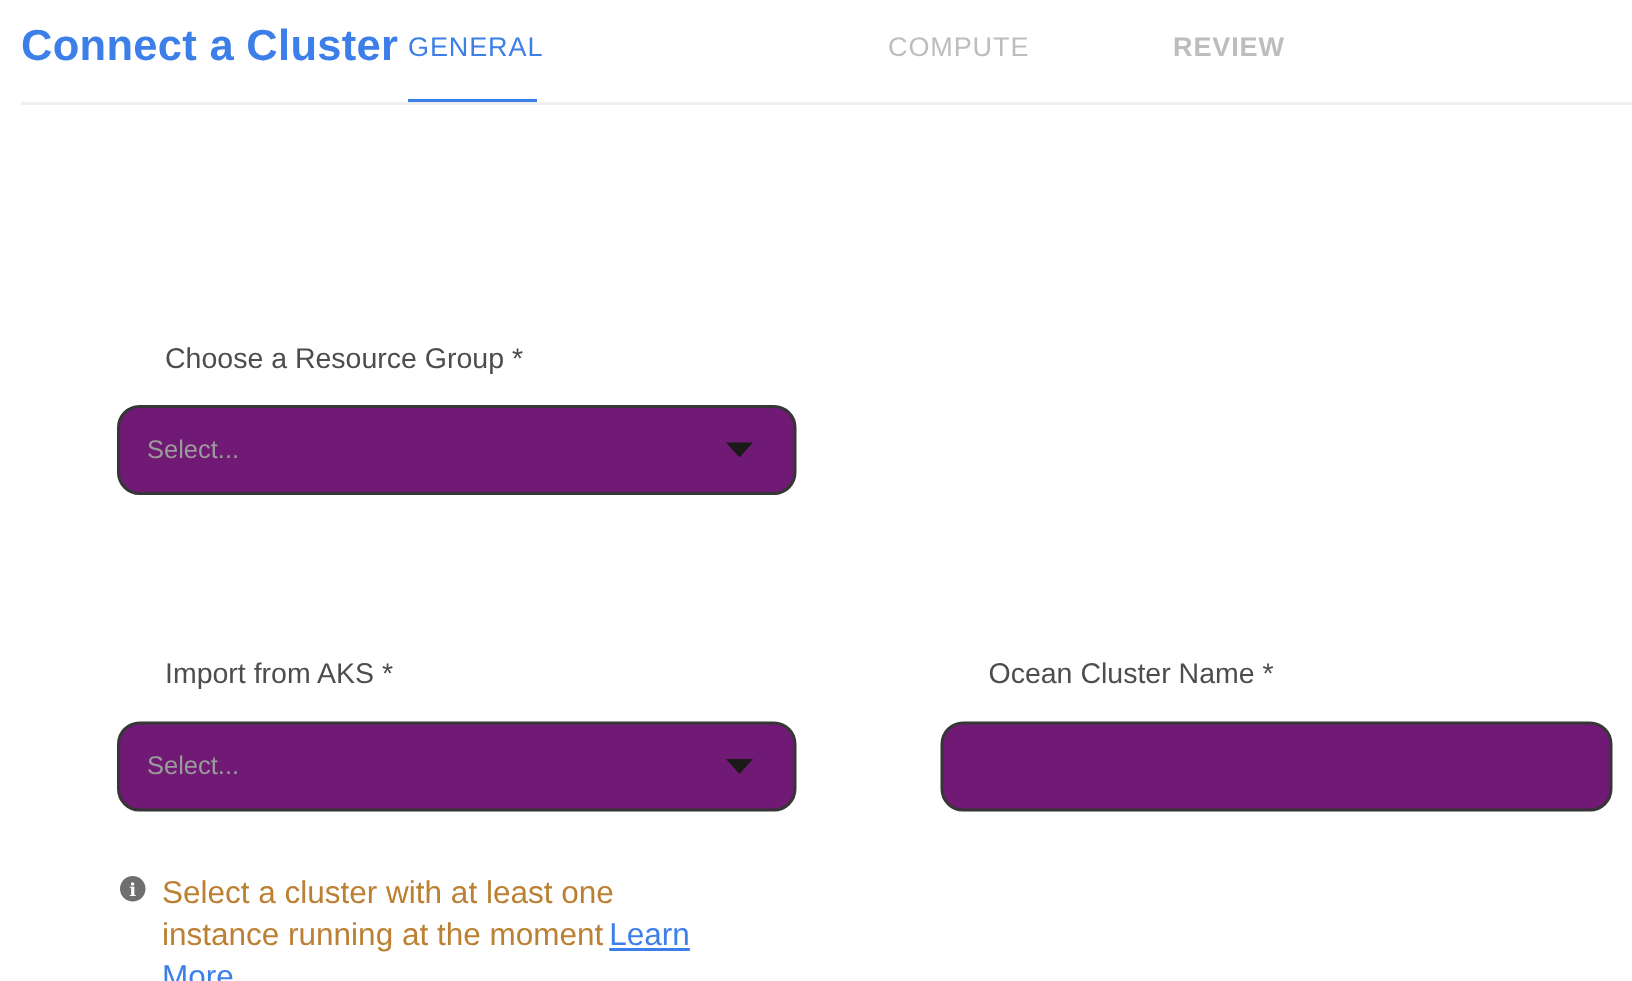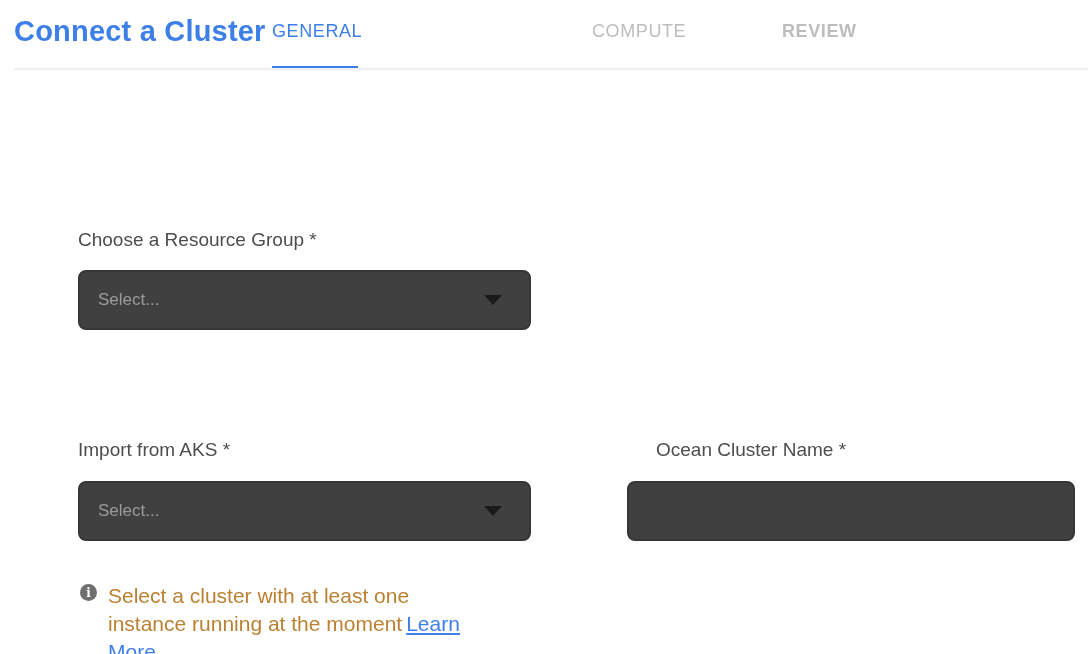"Choose a Resource Group *" .field-label { margin-left: none -> 32px }
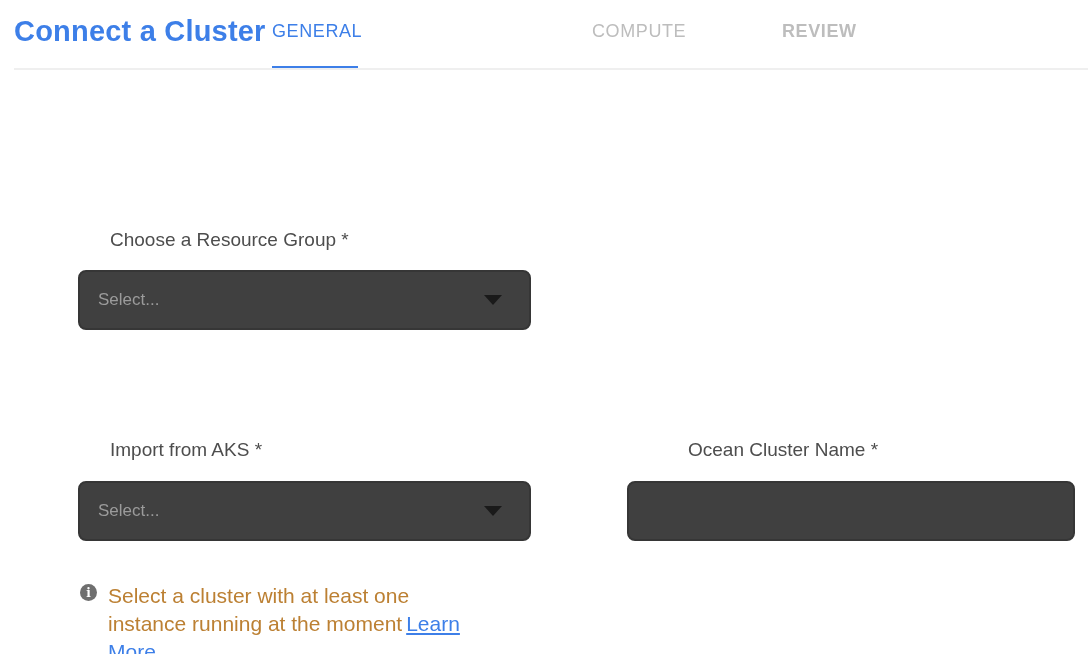"Select..." .select-box, .text-input { background: #404040 -> #701a75; border-radius: 8px -> 15px }
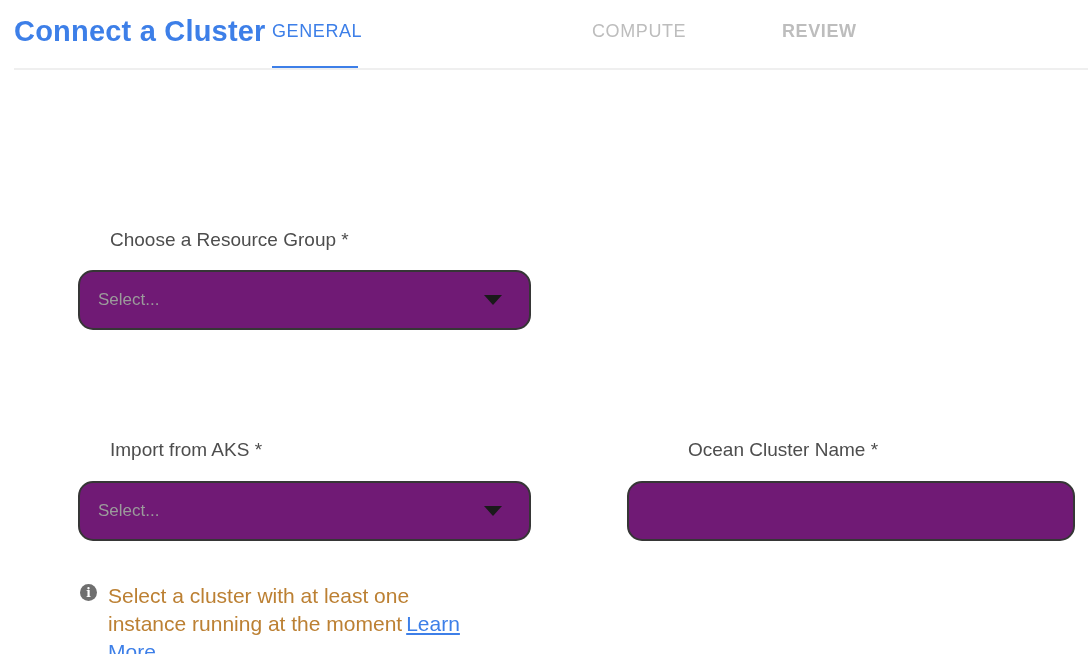"Ocean Cluster Name *" .lbl-cluster-name { left: 656px -> 627px }
